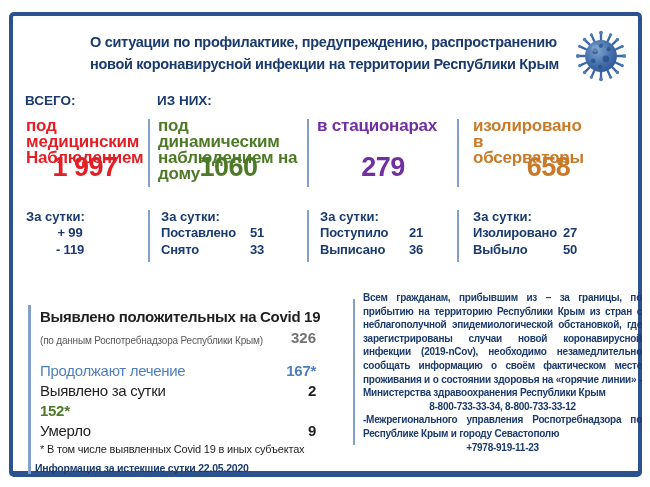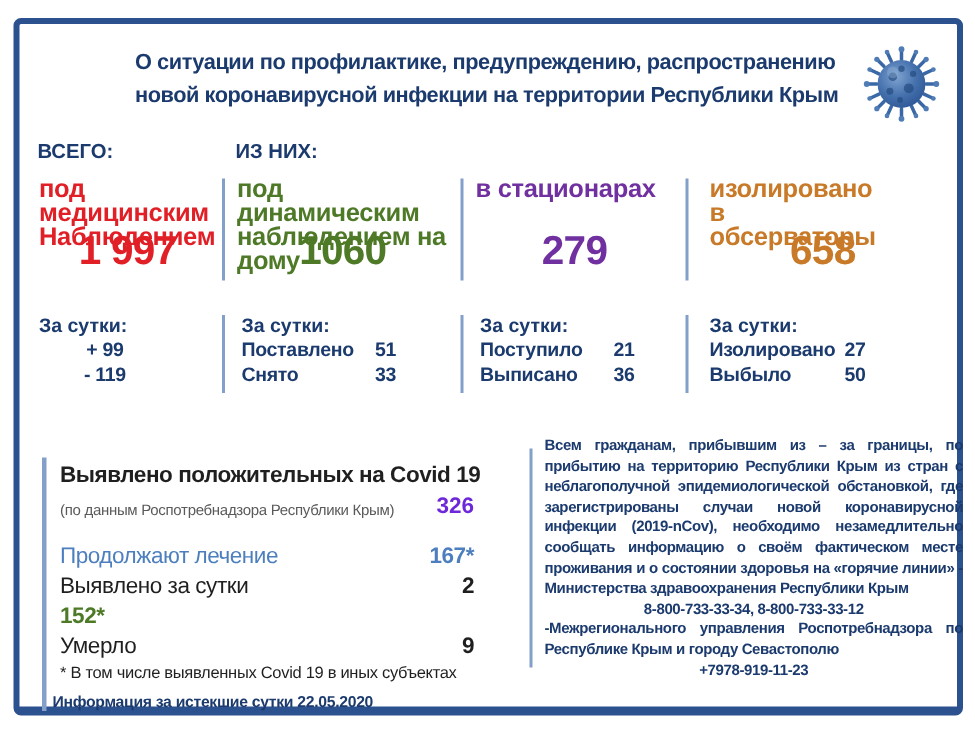"326" .c-subvalue { color: #6d28d9 -> #737373 }
